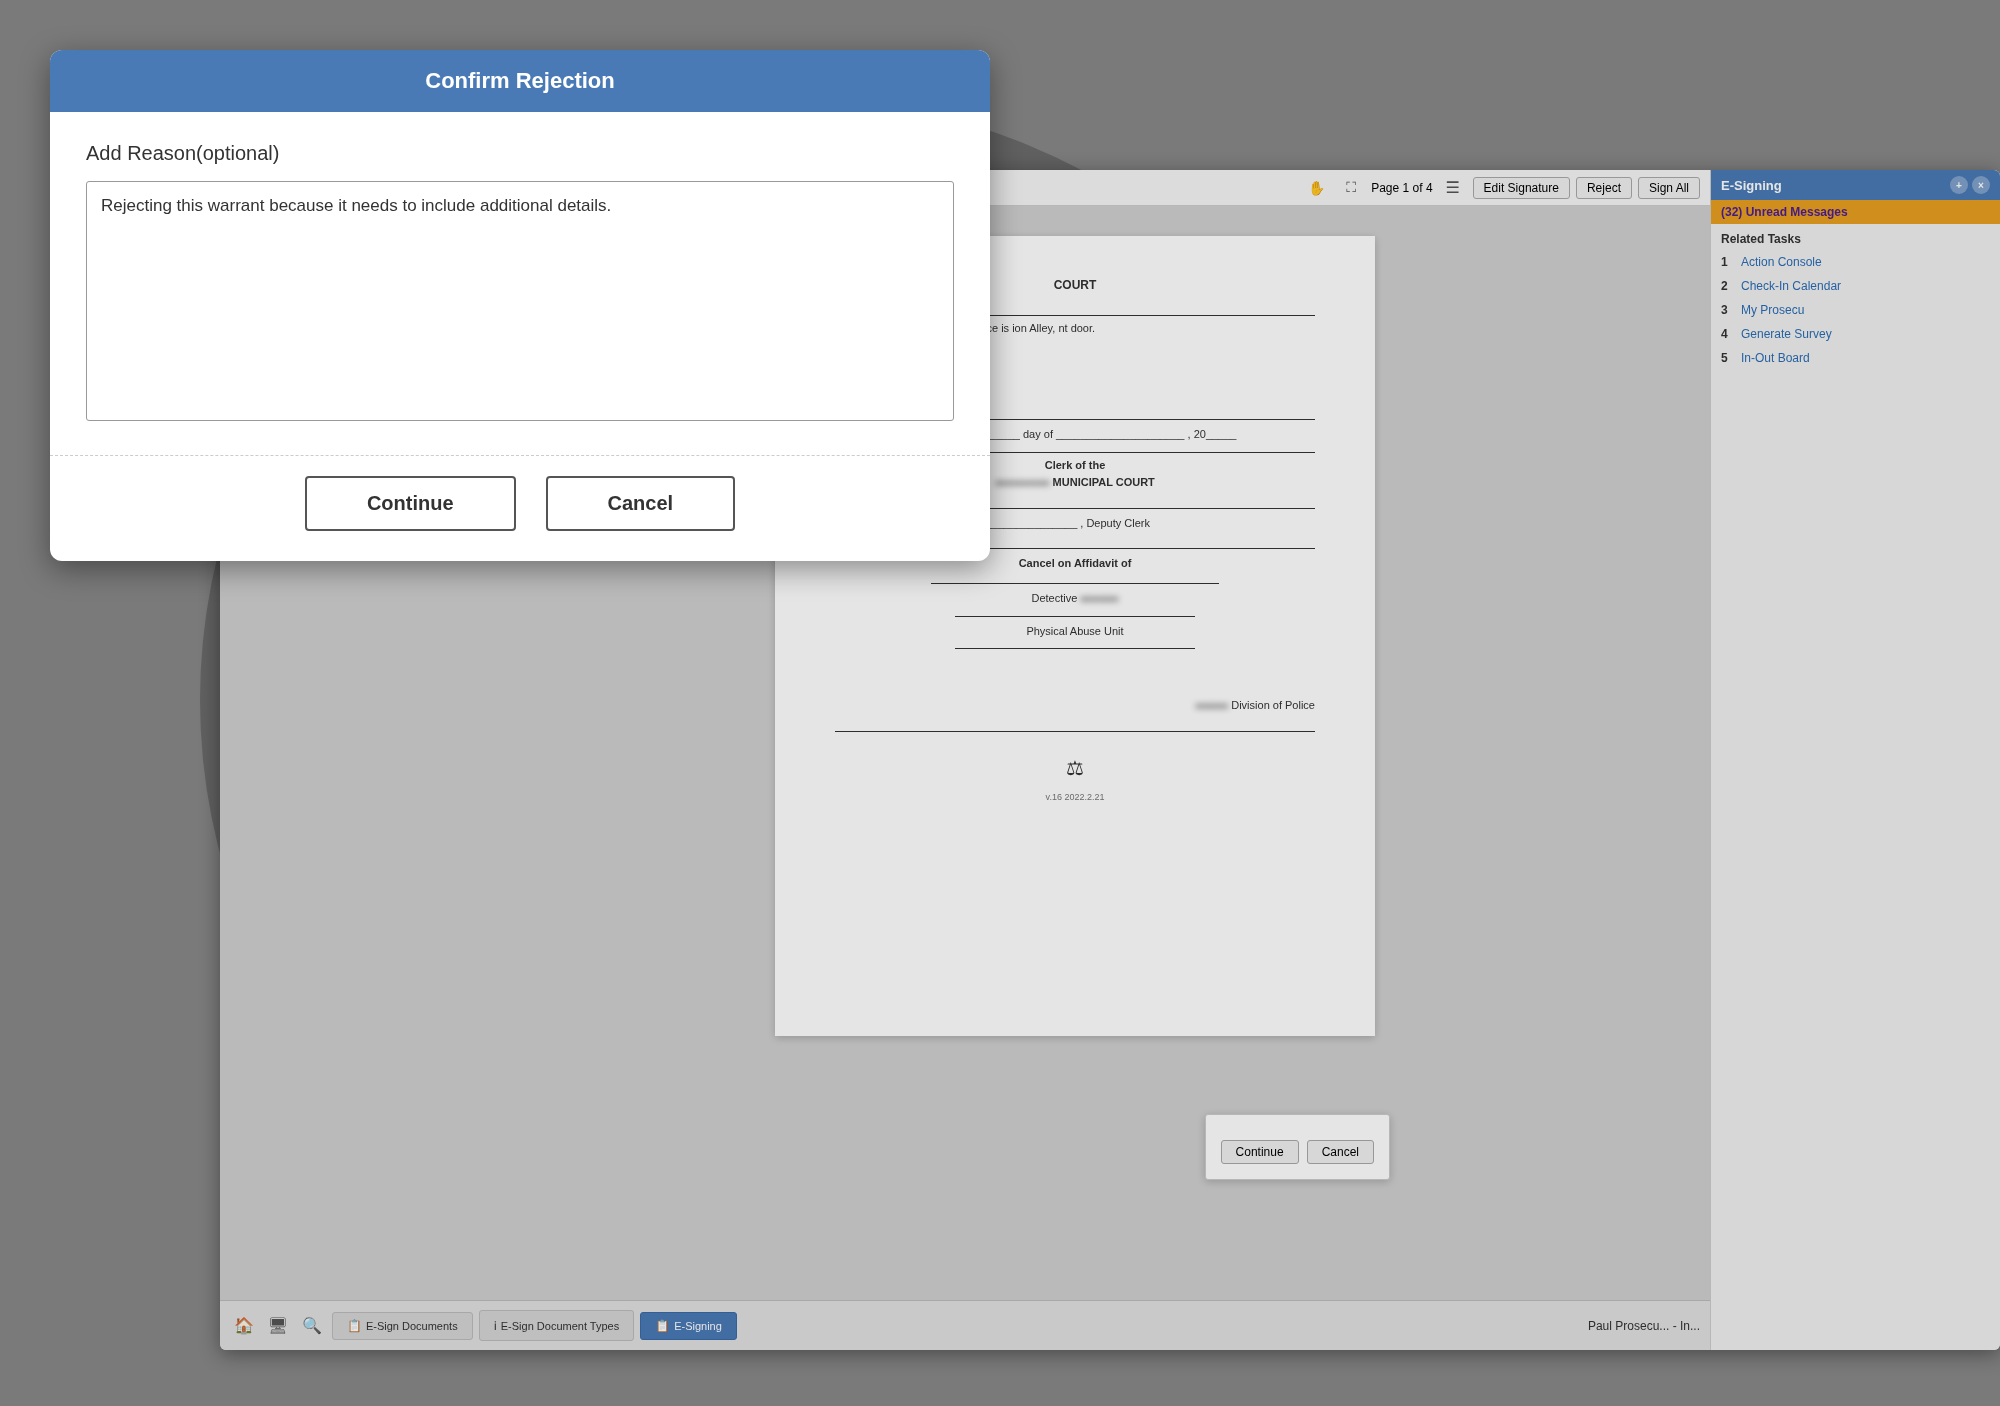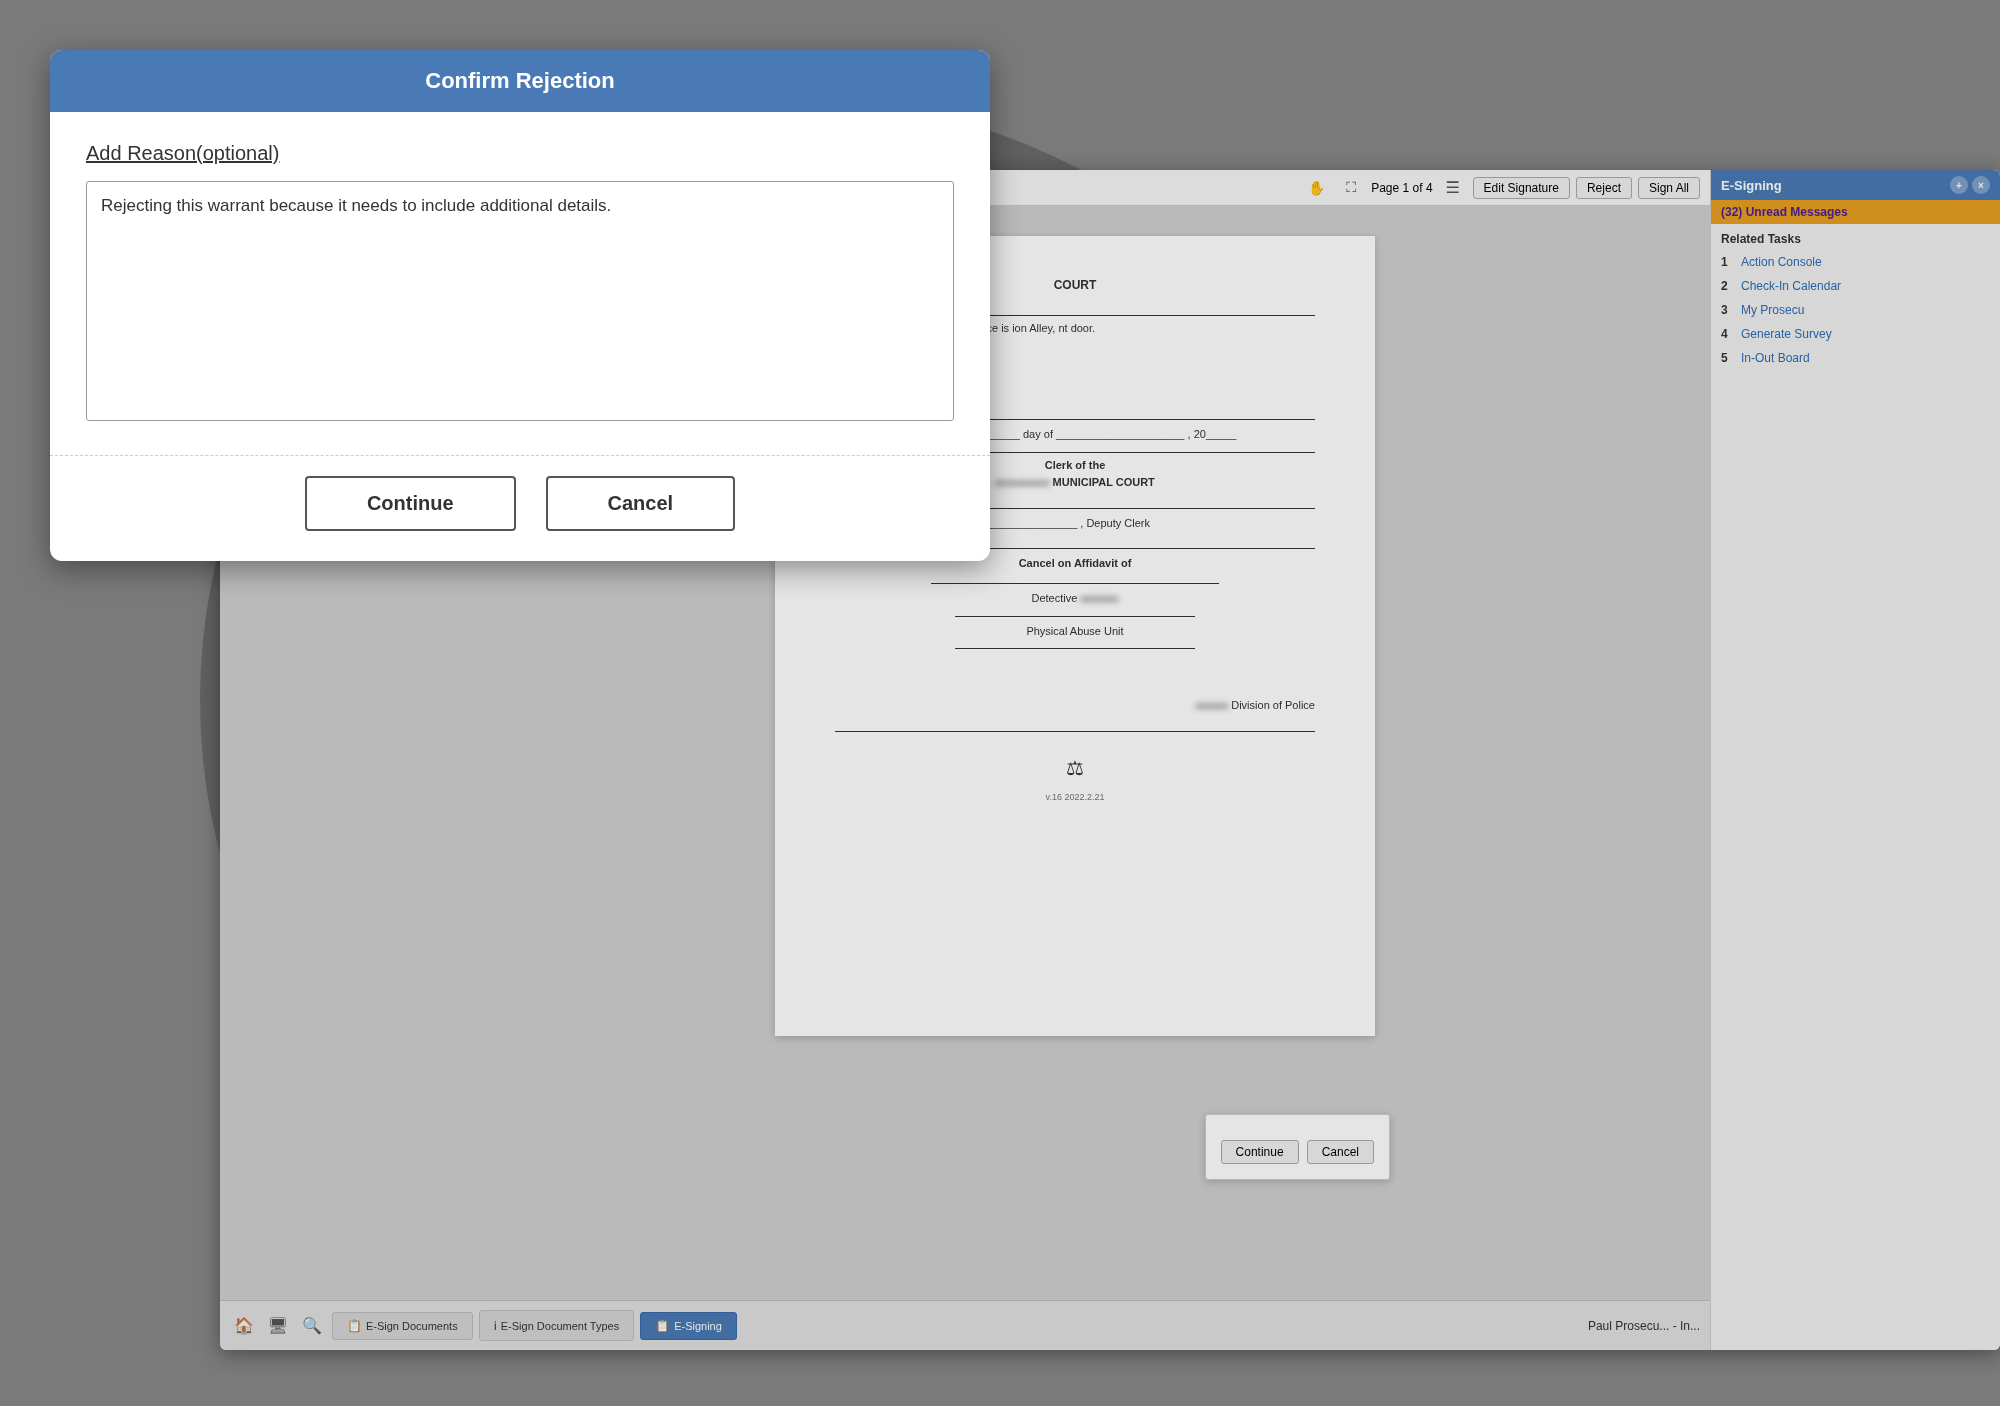"Add Reason(optional)" .modal-section-label { text-decoration: underline -> none }
